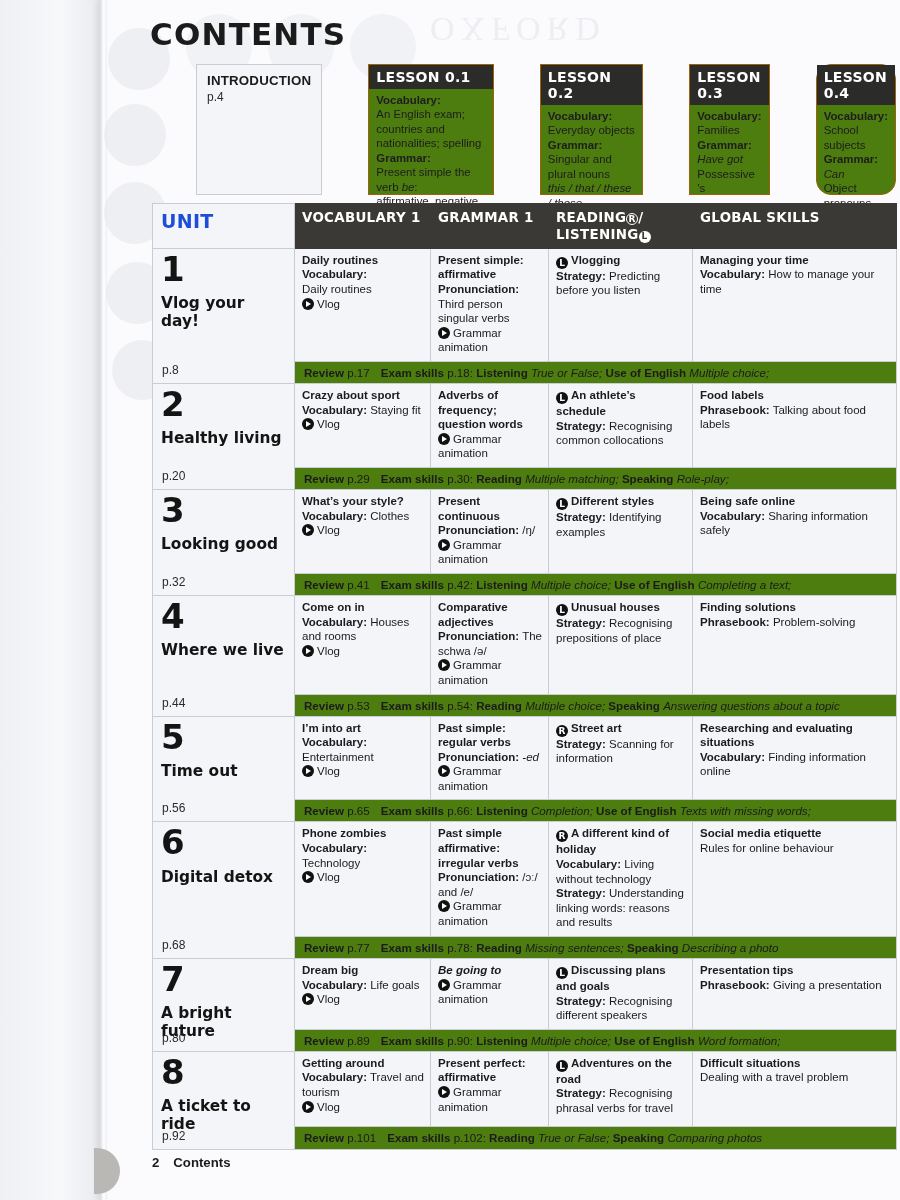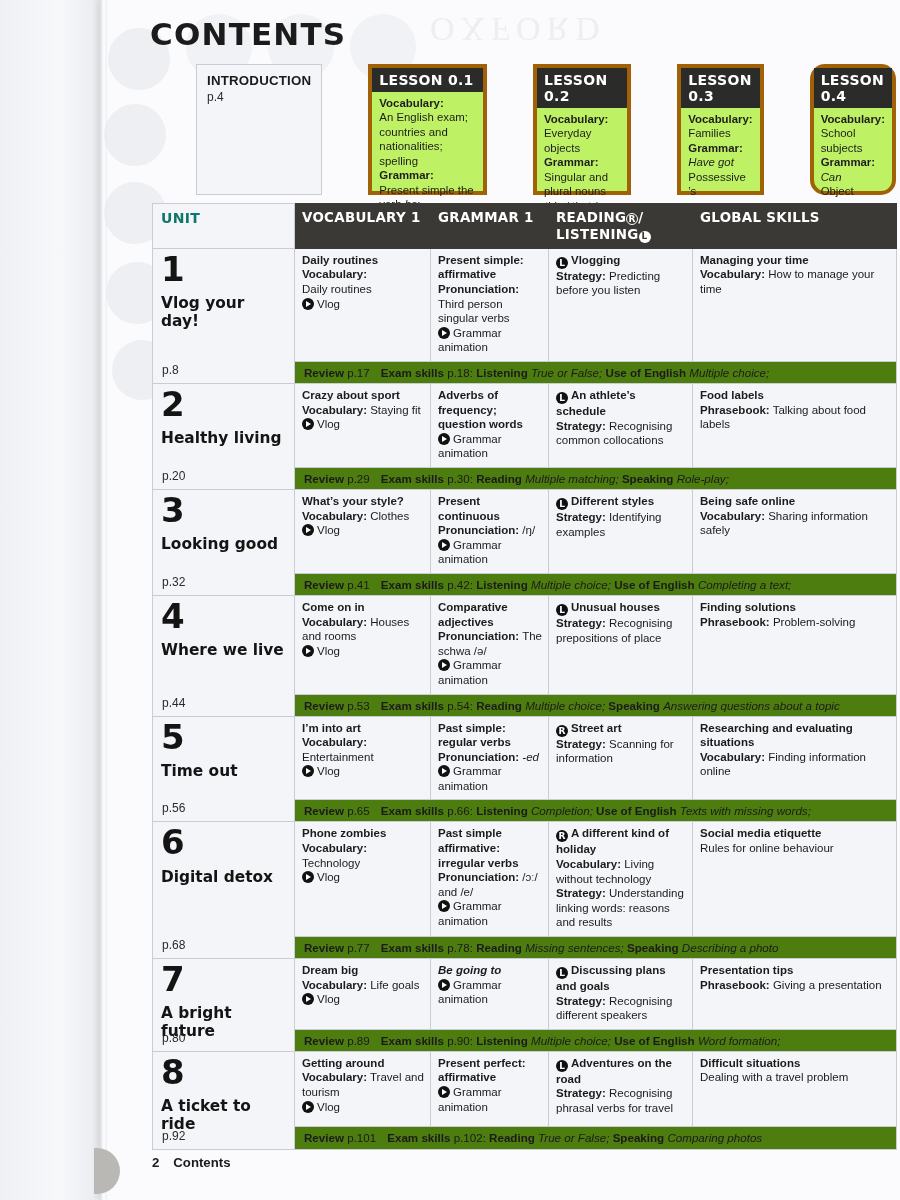"LESSON 0.1" .lesson-col { background: #bef264 -> #4d7c0f; border: 4px solid #a16207 -> 1px solid #a16207 }
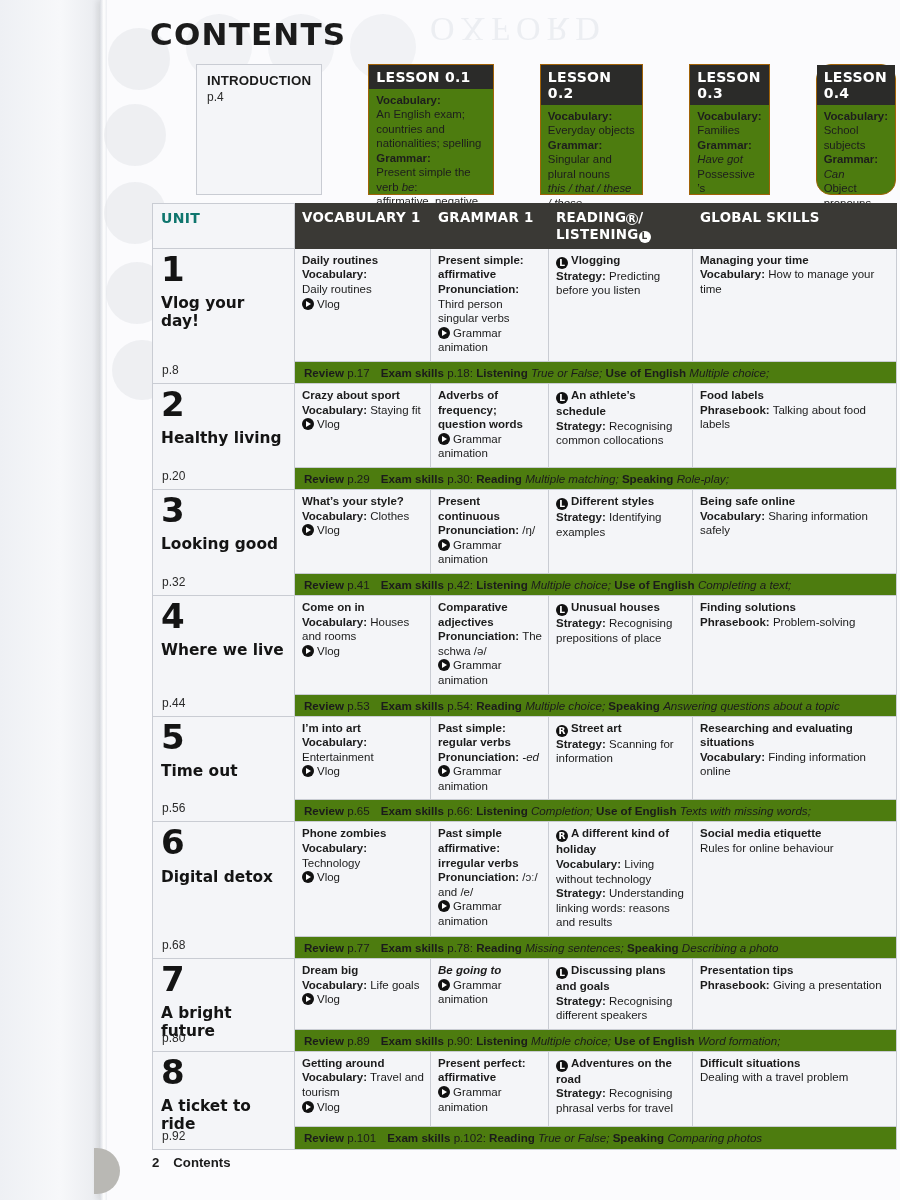"UNIT" .hd-unit { color: #0f766e -> #1d4ed8; font-size: 14px -> 19px }
